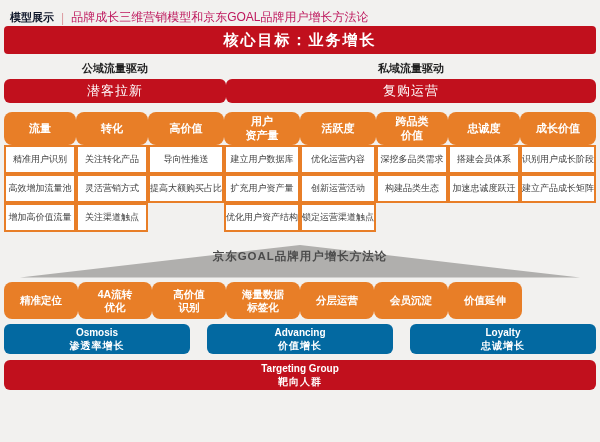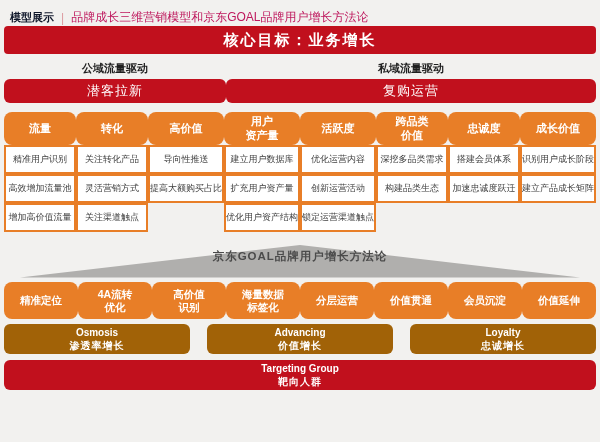"价值贯通" div.colhead { html: <div>价值贯通</div> -> none }
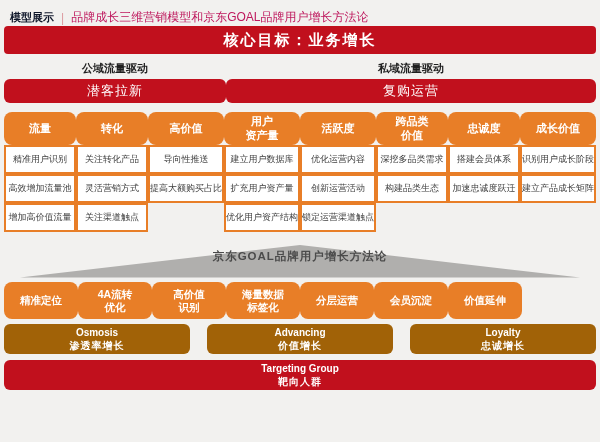"Osmosis" .pillar { background: #a16207 -> #0369a1 }
